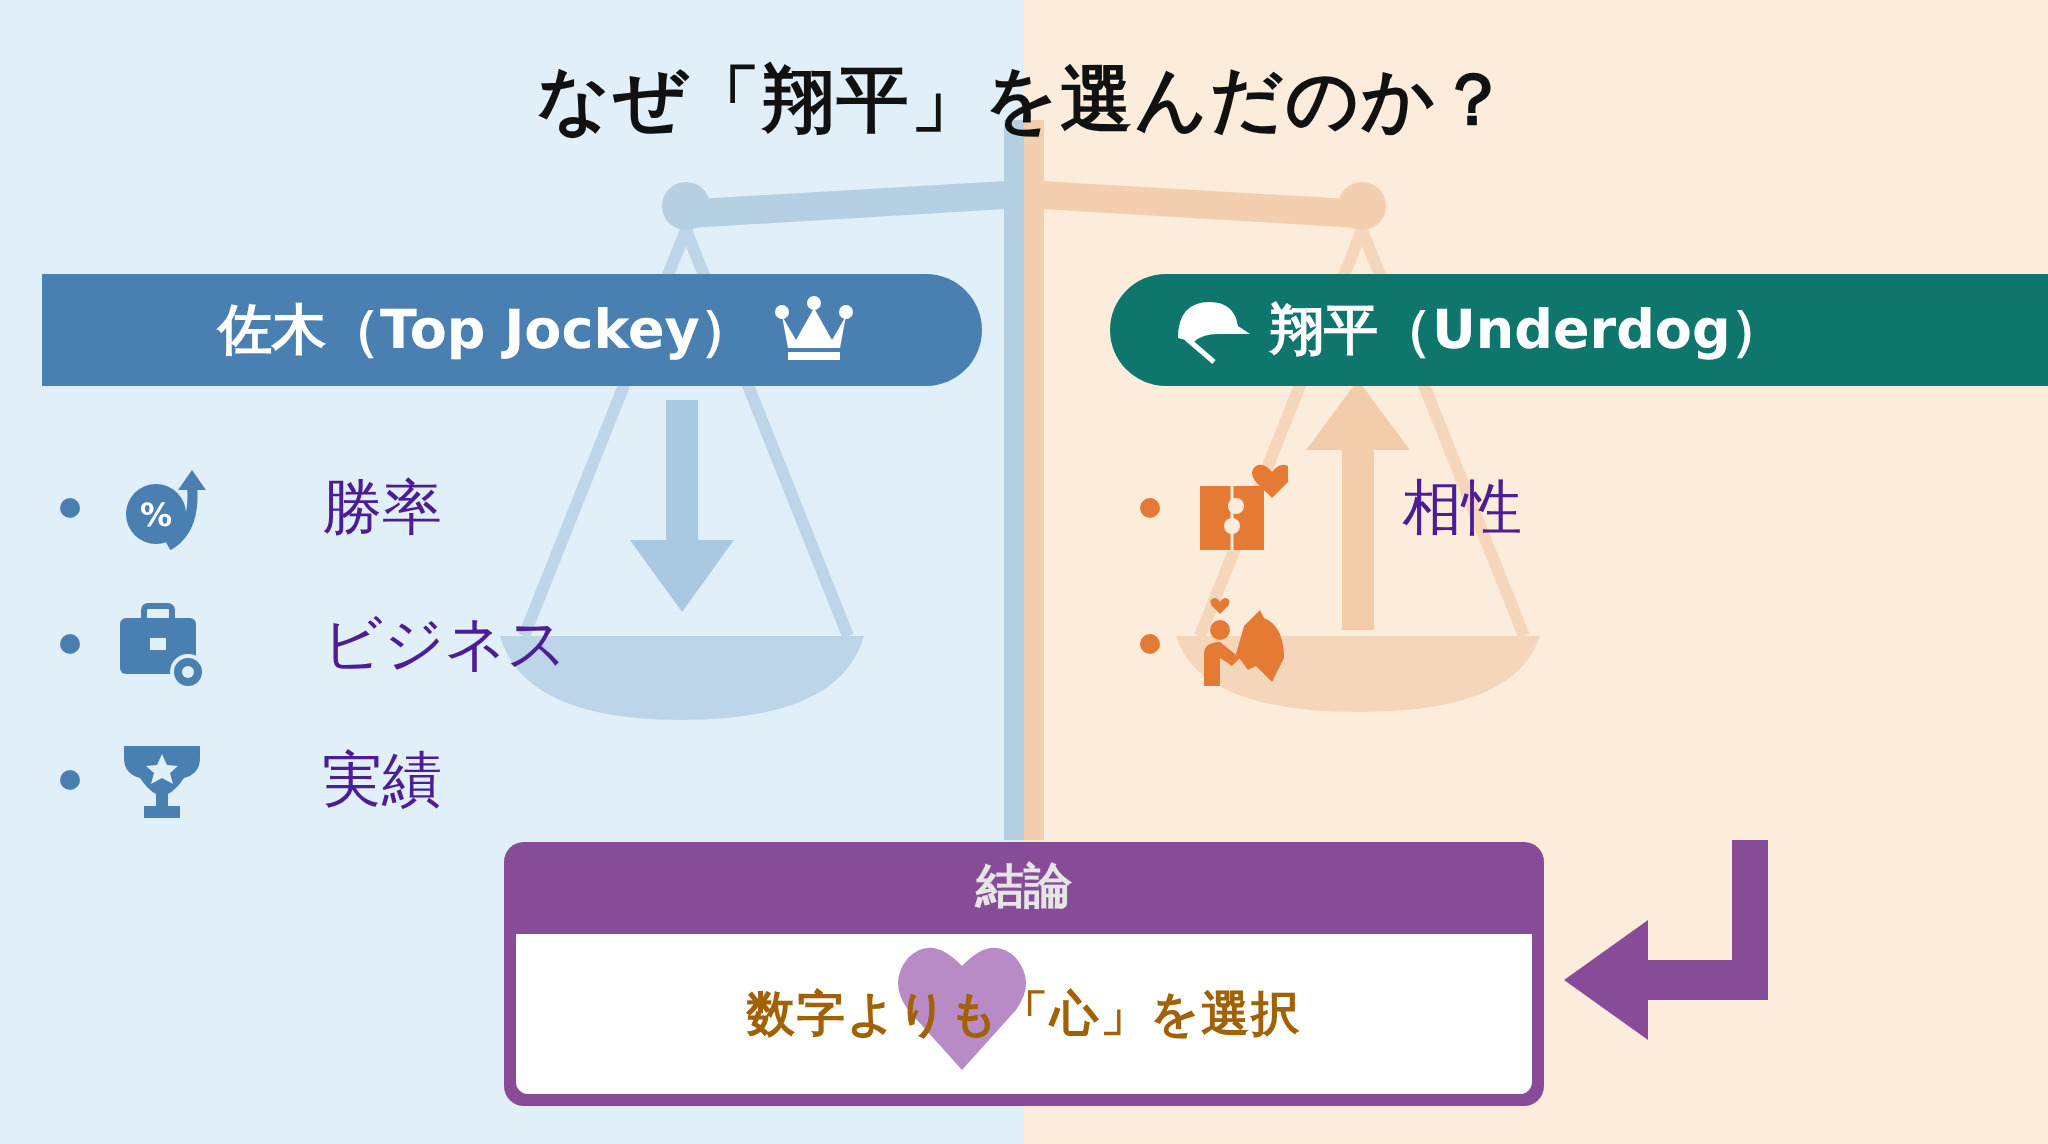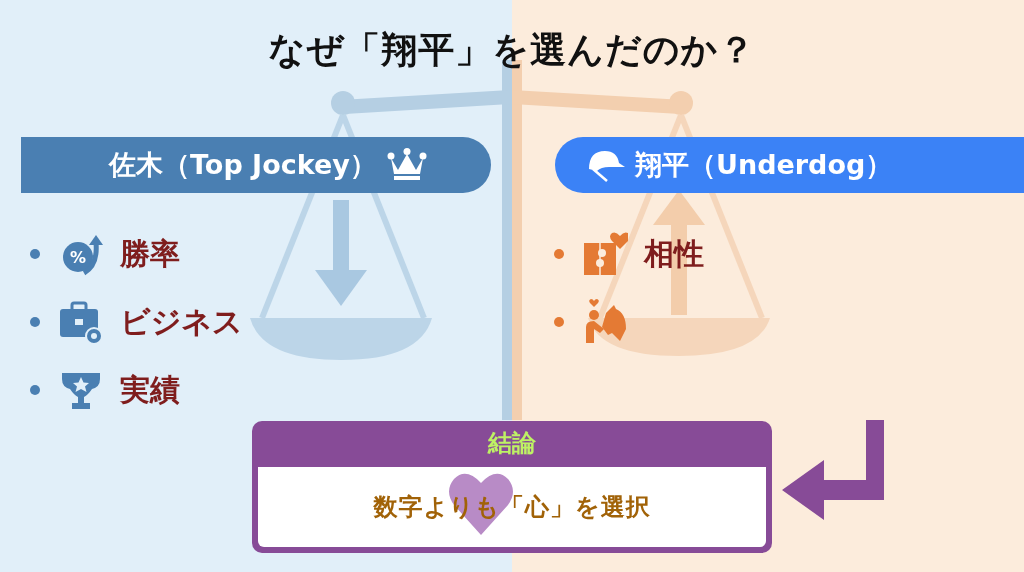"翔平（Underdog）" .banner-right { background: #3b82f6 -> #0f766e }
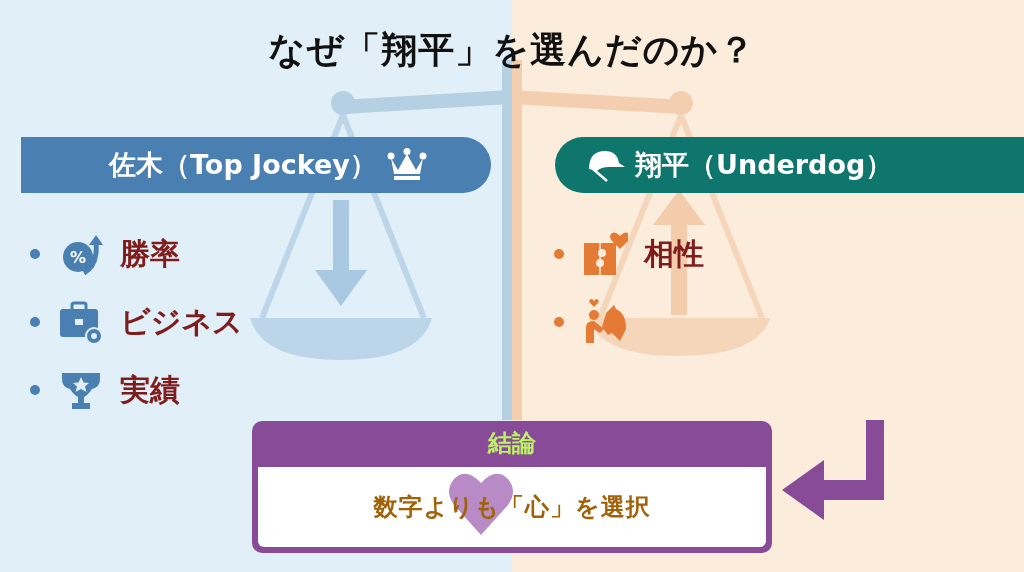"勝率" .item .label { color: #7f1d1d -> #4c1d95; font-weight: bold -> normal; margin-left: none -> 41px }
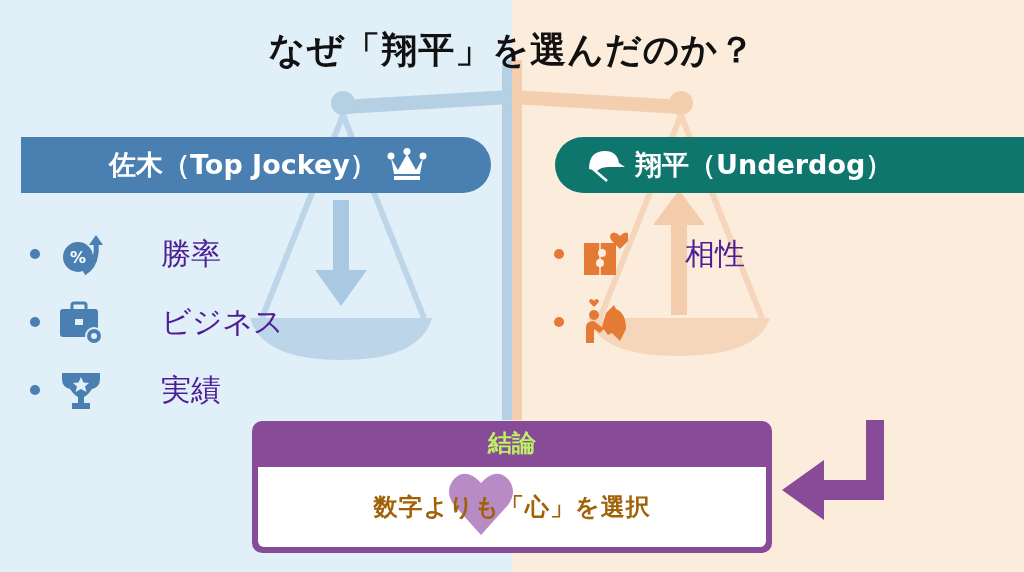"相性" .list-right { left: 554px -> 570px }
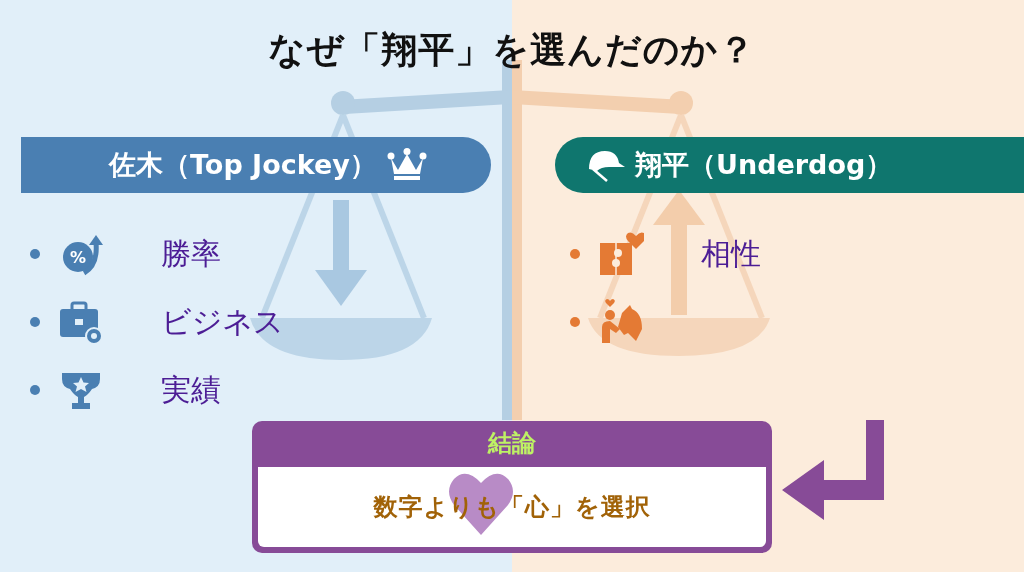"結論" .conclusion .head { color: #bef264 -> #e5e5e5 }
